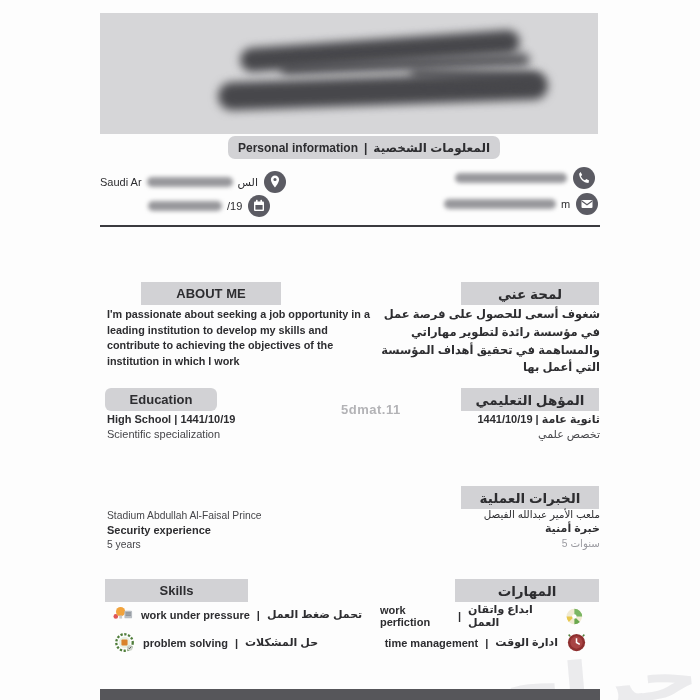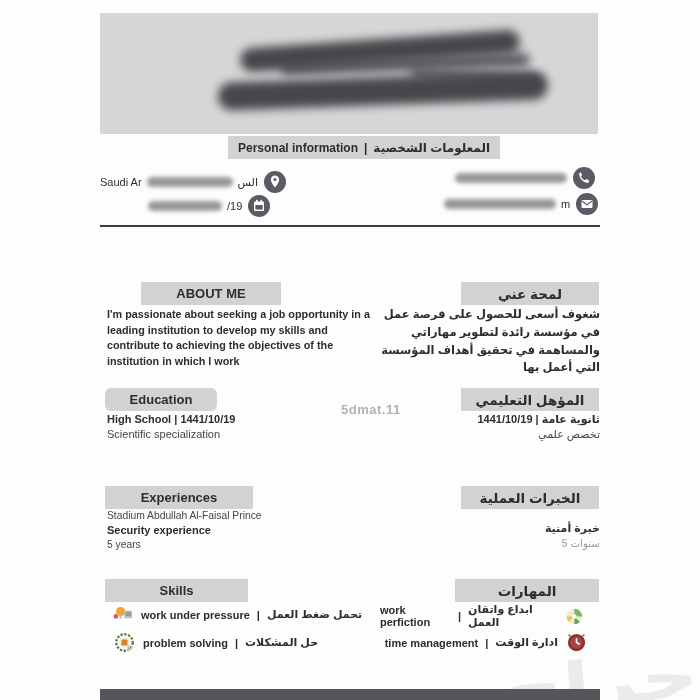"Personal information" .pi-bar { border-radius: none -> 7px }
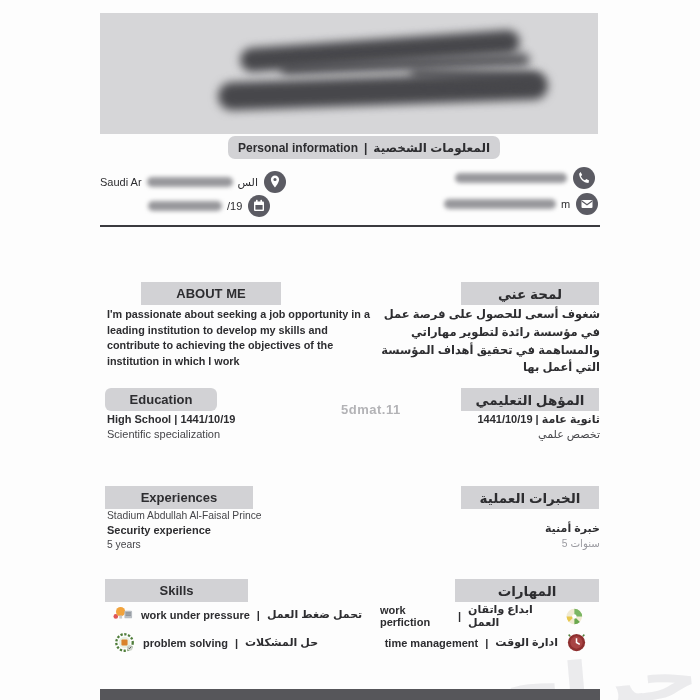"Experiences" div.abs { html: <div> <span>Experiences</span> </div> -> none }
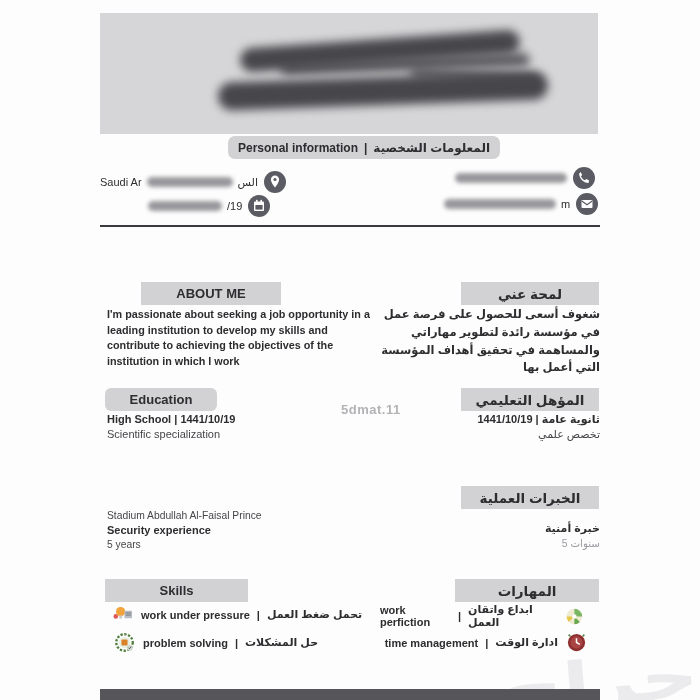"ملعب الأمير عبدالله الفيصل" div.abs { html: none -> <div>ملعب الأمير عبدالله الفيصل</div> }
